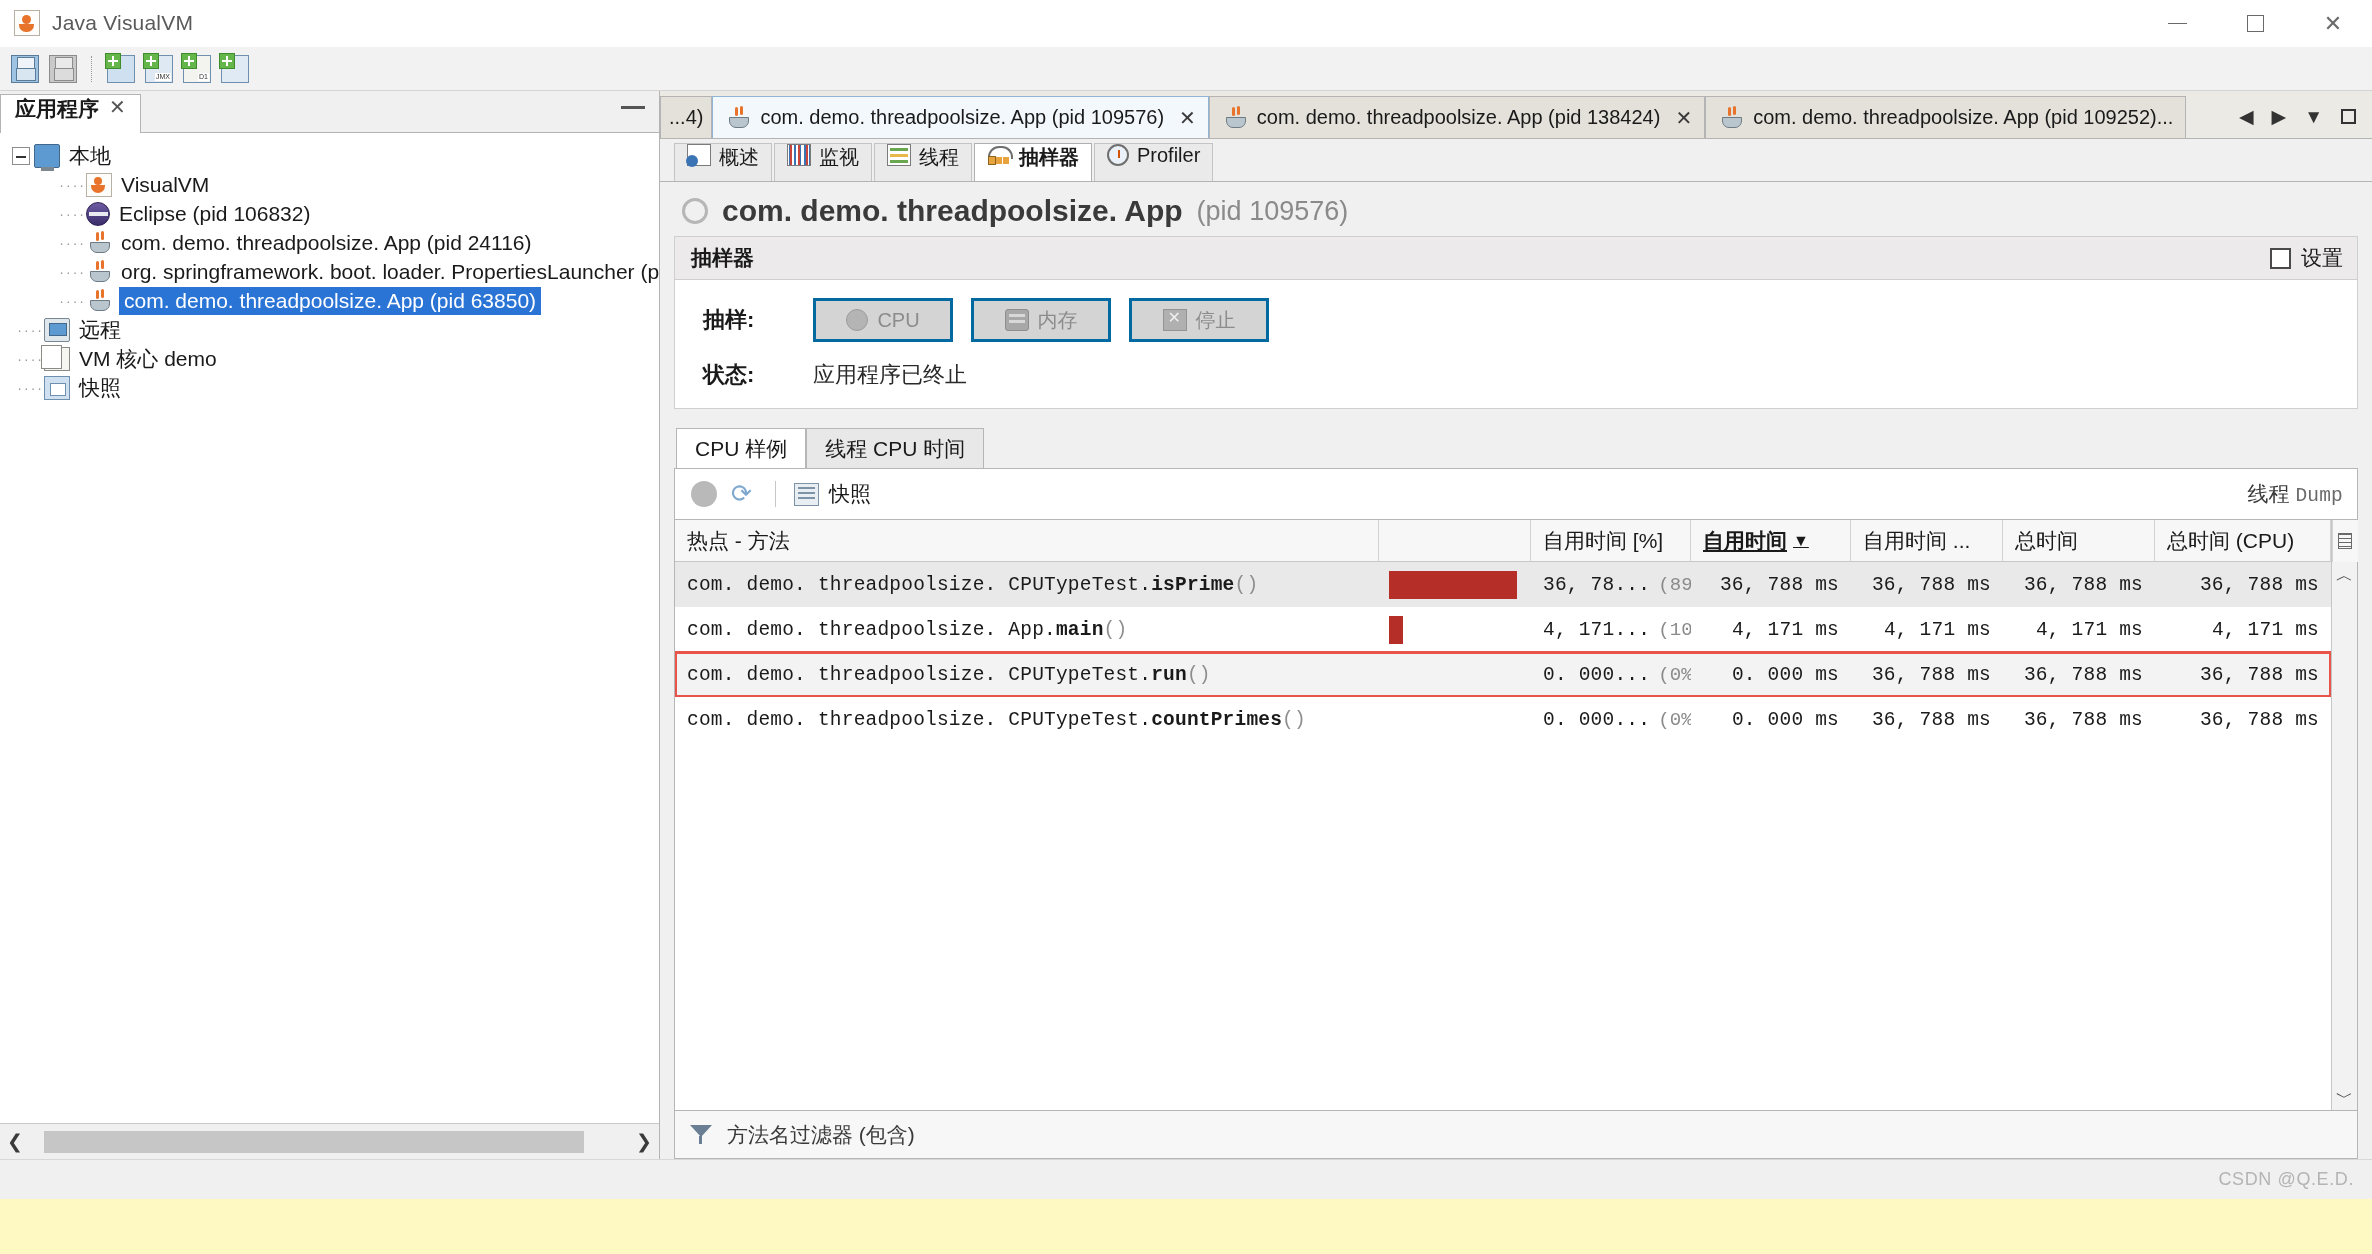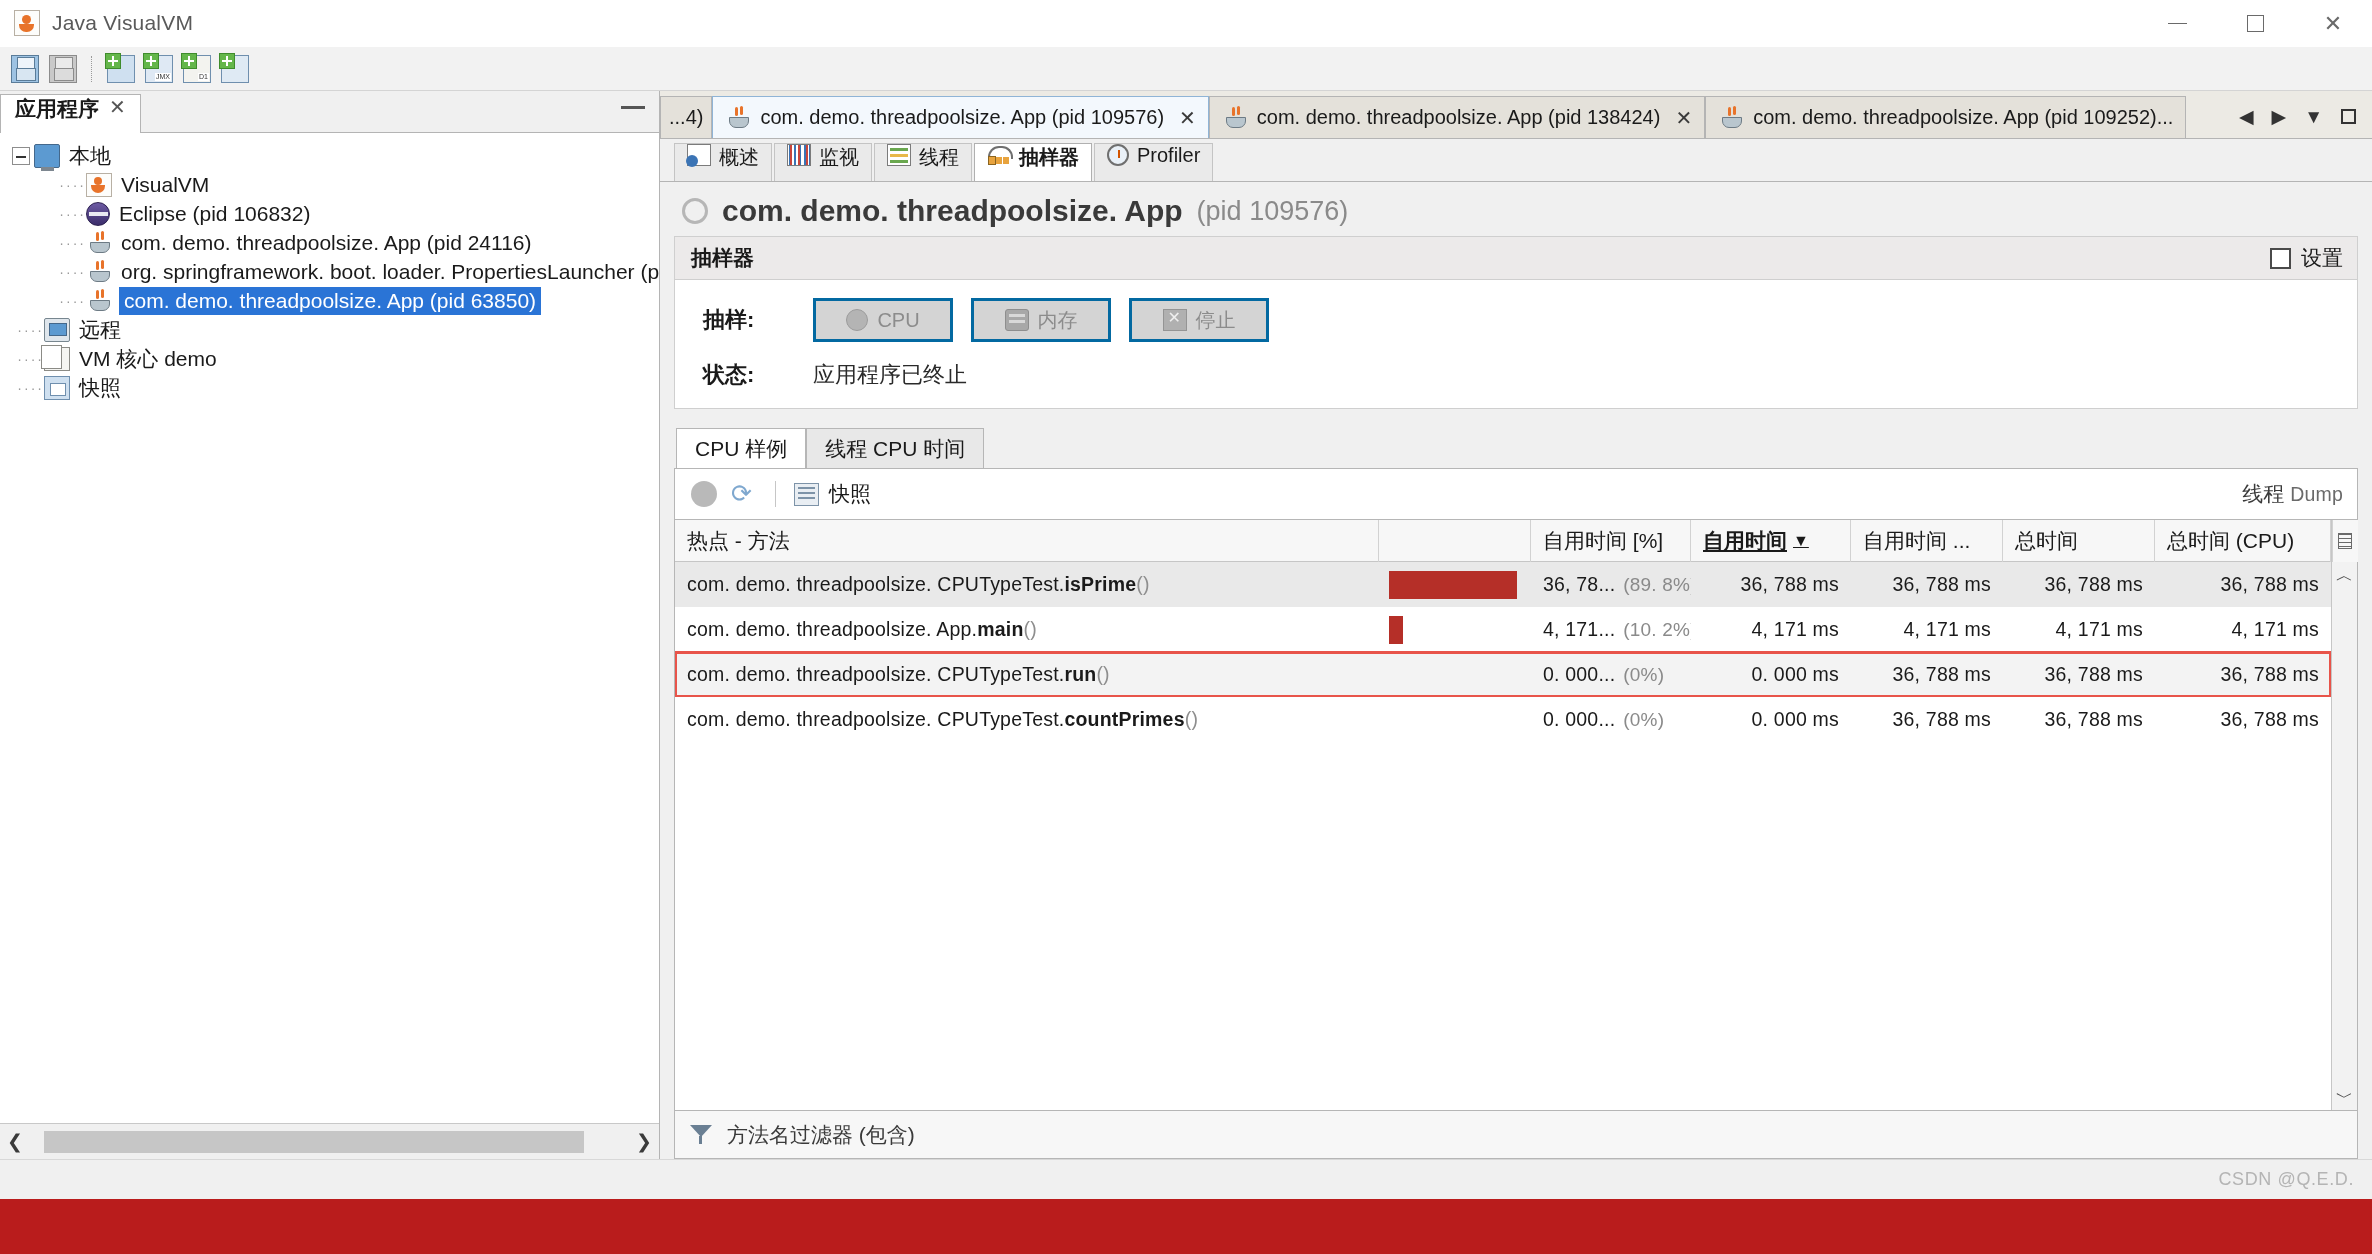"Java VisualVM" .app { background: #b91c1c -> #fef9c3 }
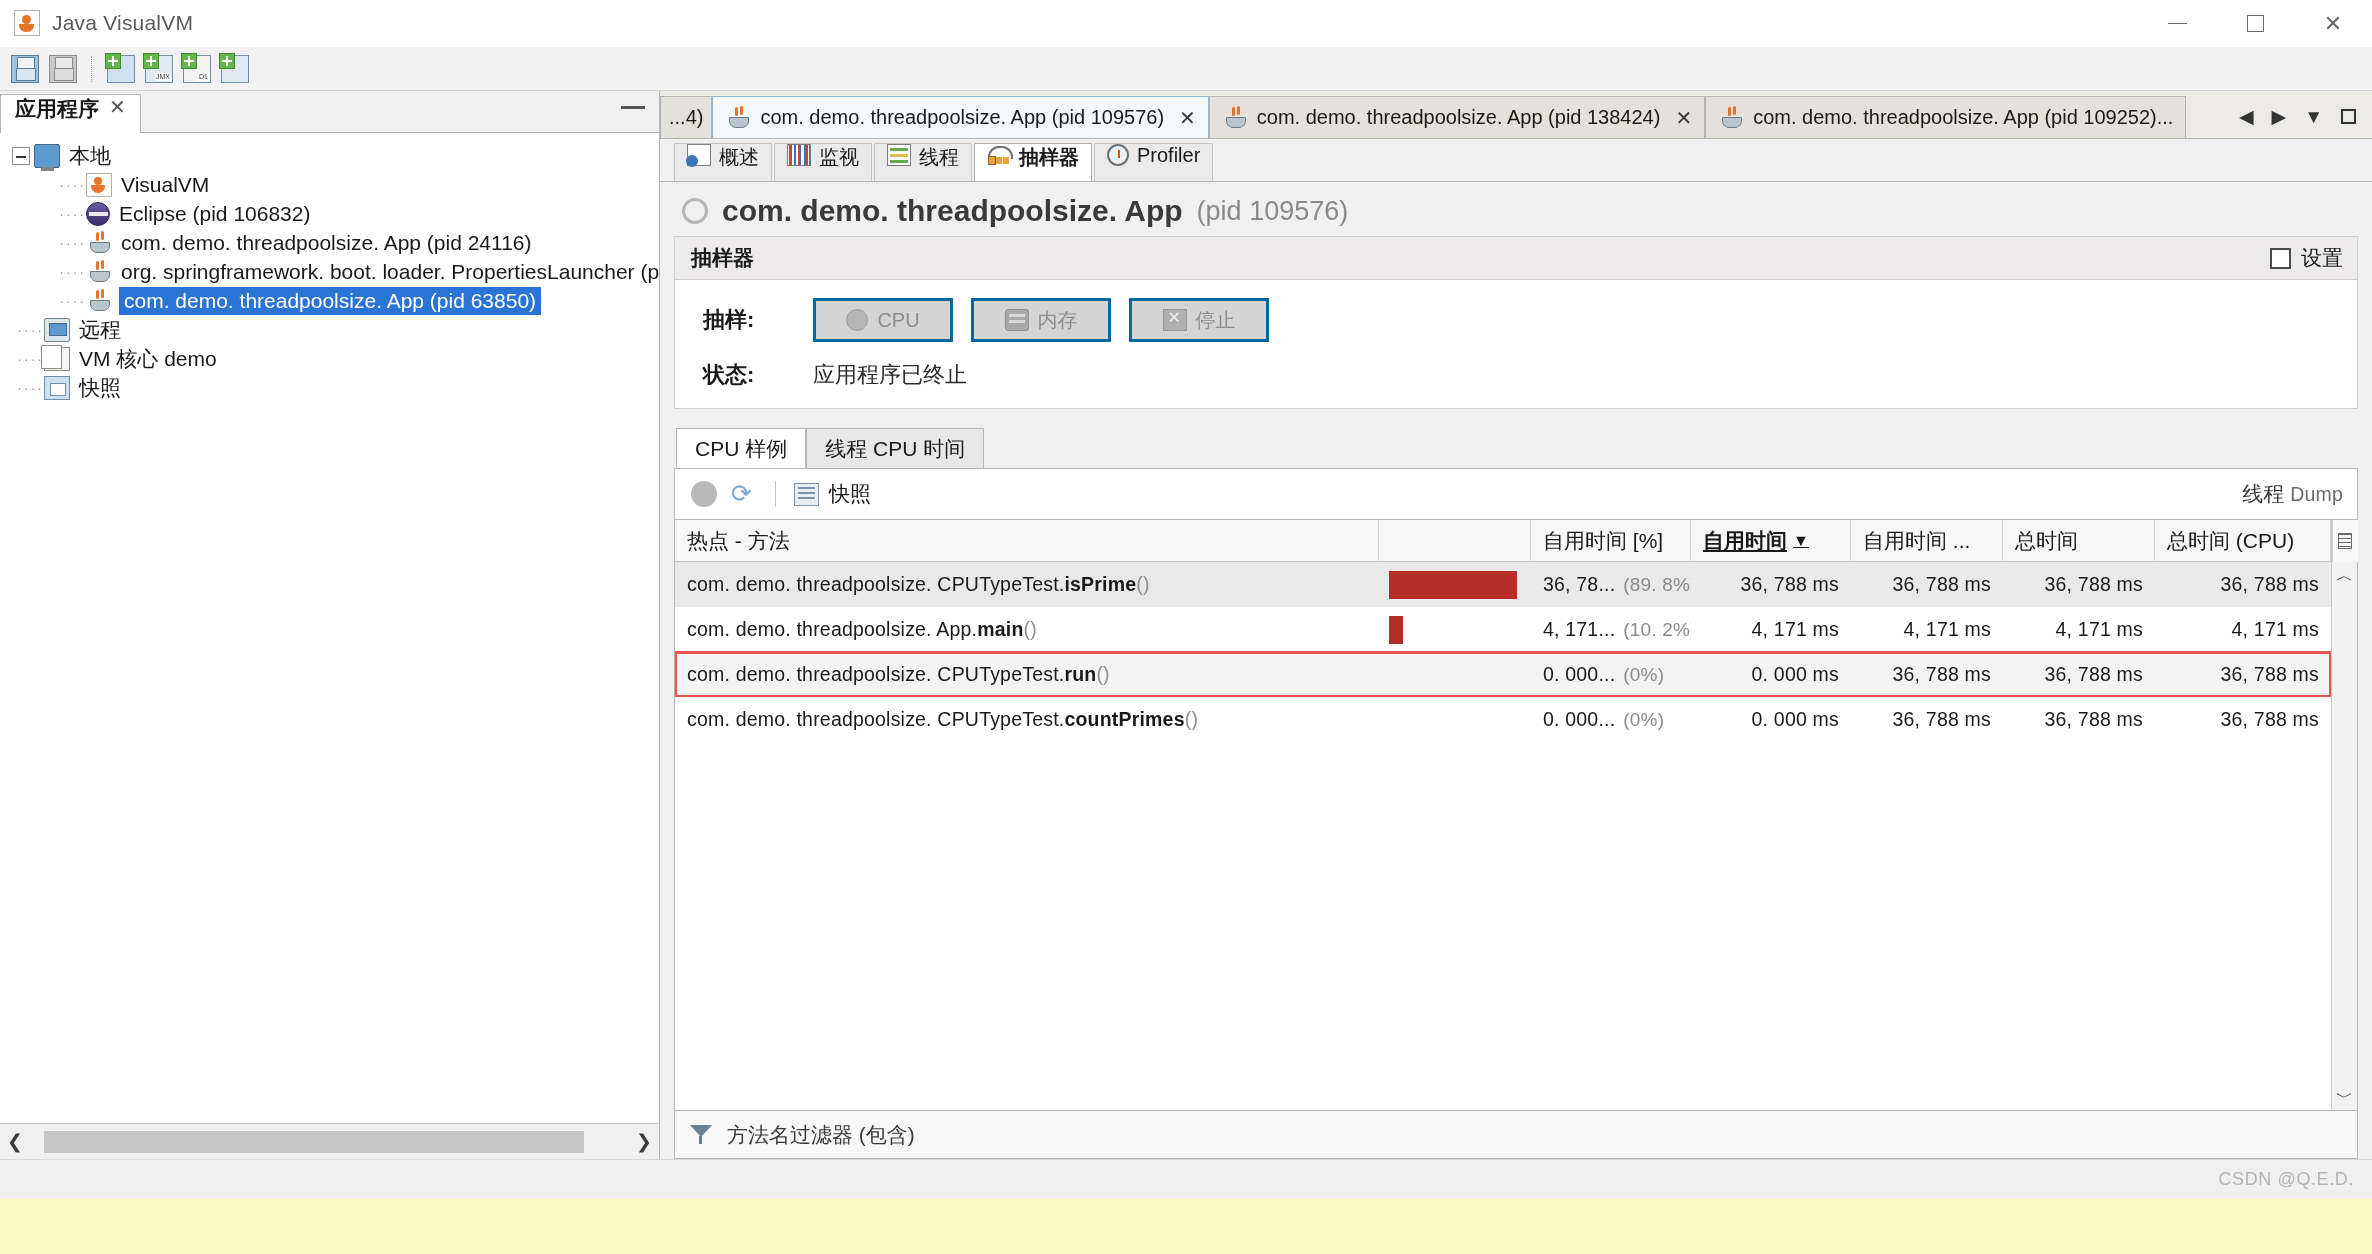"Dump" .mono { font-family: Liberation Sans, sans-serif -> Liberation Mono, monospace }
